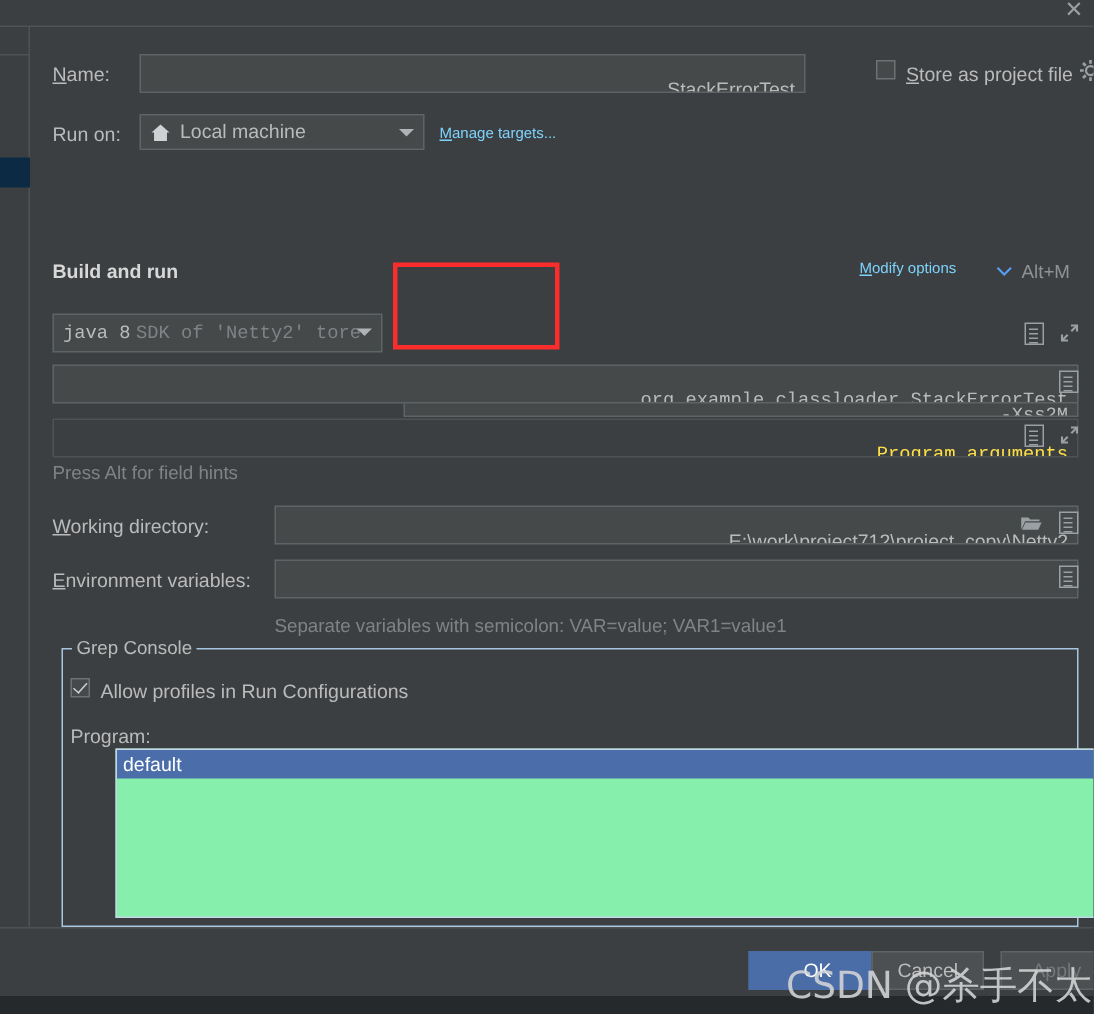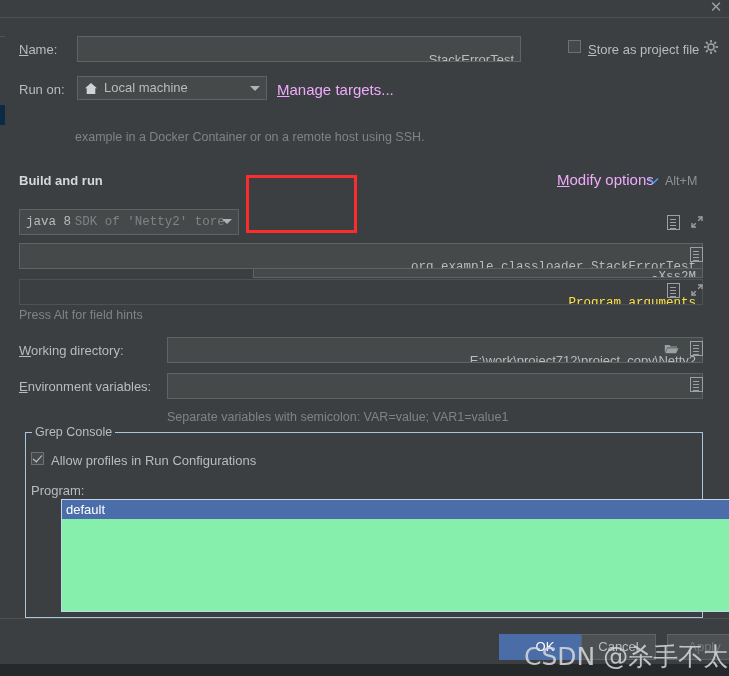"Name:" .content { left: 5px -> 21px }
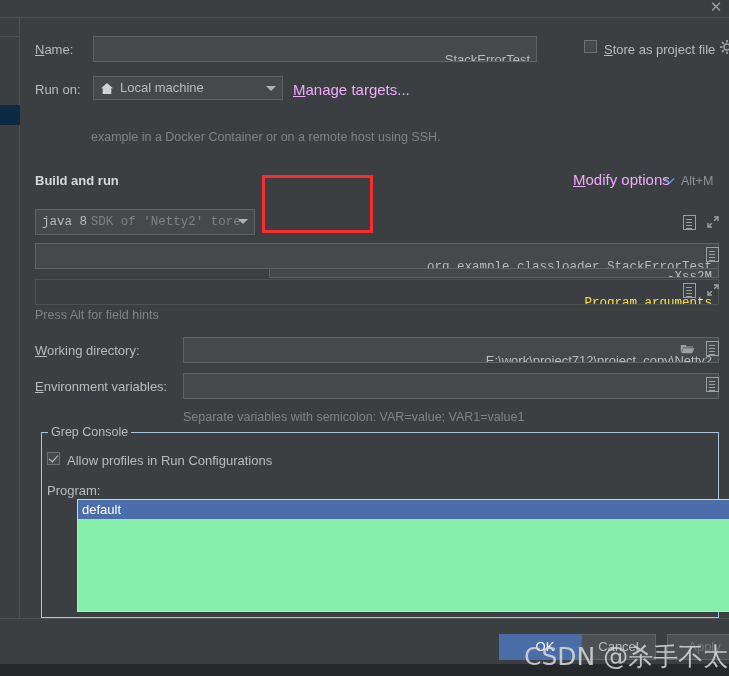"Manage targets..." .link { color: #f0abfc -> #7dd3fc; font-size: 15px -> 10px }
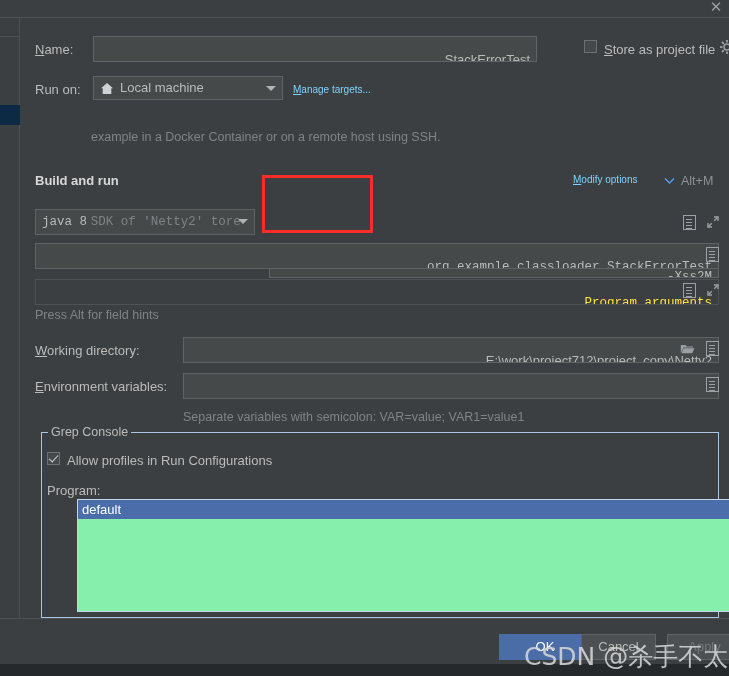"example in a Docker Container" div.hint { html: <div>example in a Docker Container or on a remote host using SSH.</div> -> none }
